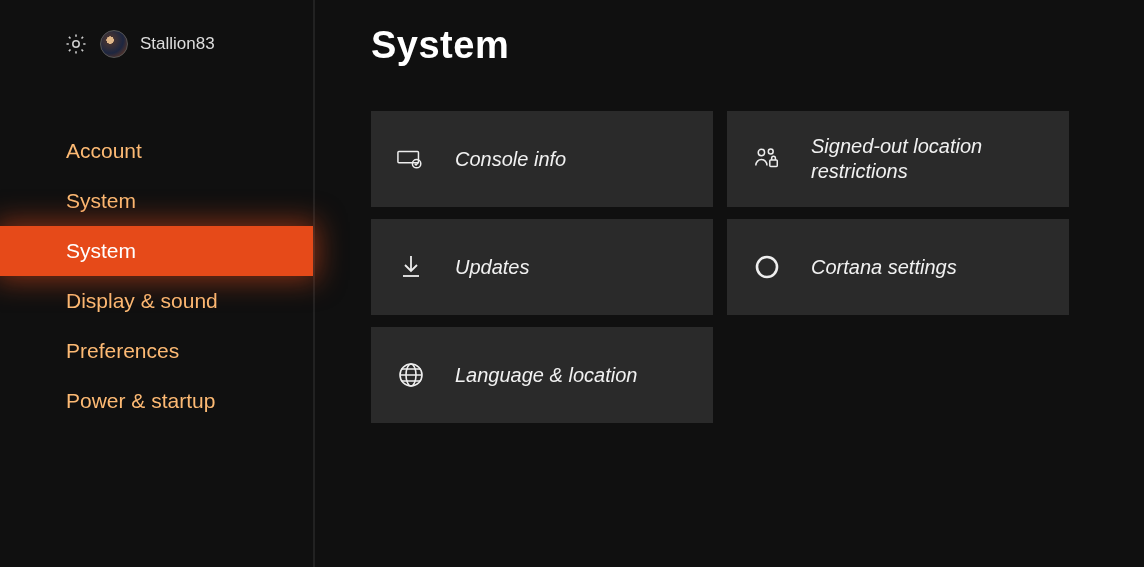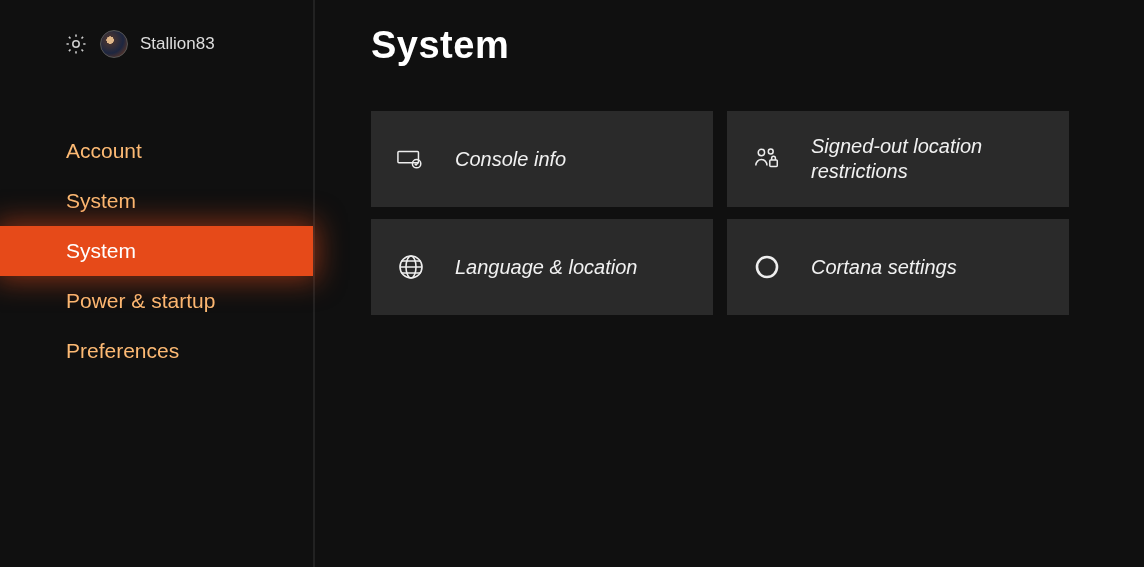"Updates" div.tile { html: none -> <div> <span> <svg> <path></path> <path></path> <path></path> </svg> </span> <span>Updates</span> </div> }
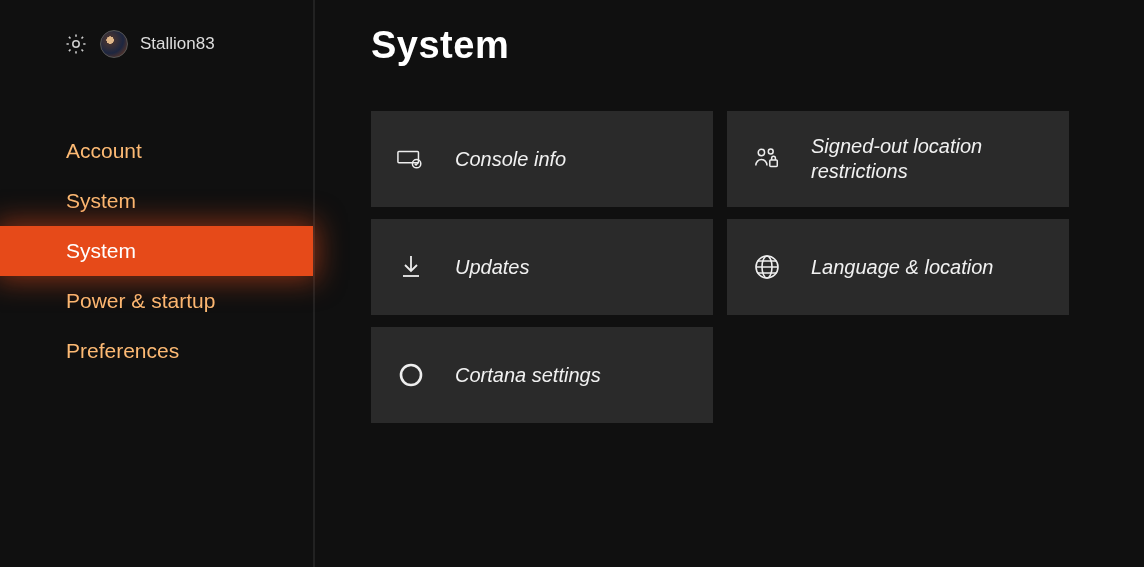"Display & sound" div.sidebar-item { html: none -> <div> <span>Display &amp; sound</span> </div> }
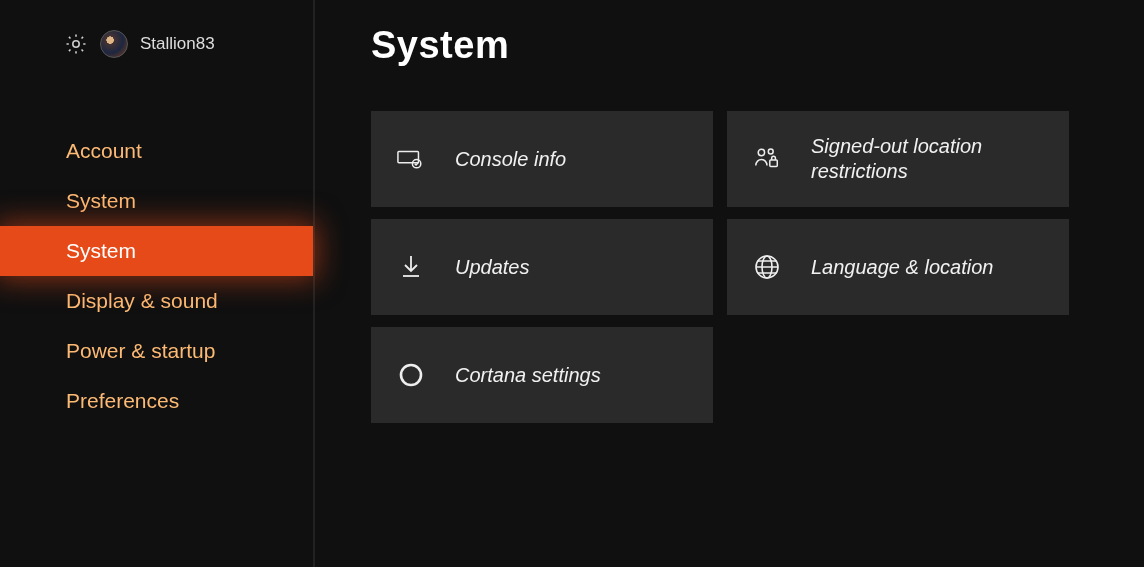"Language & location" div.tile { order: before "Cortana settings" -> after "Cortana settings" }
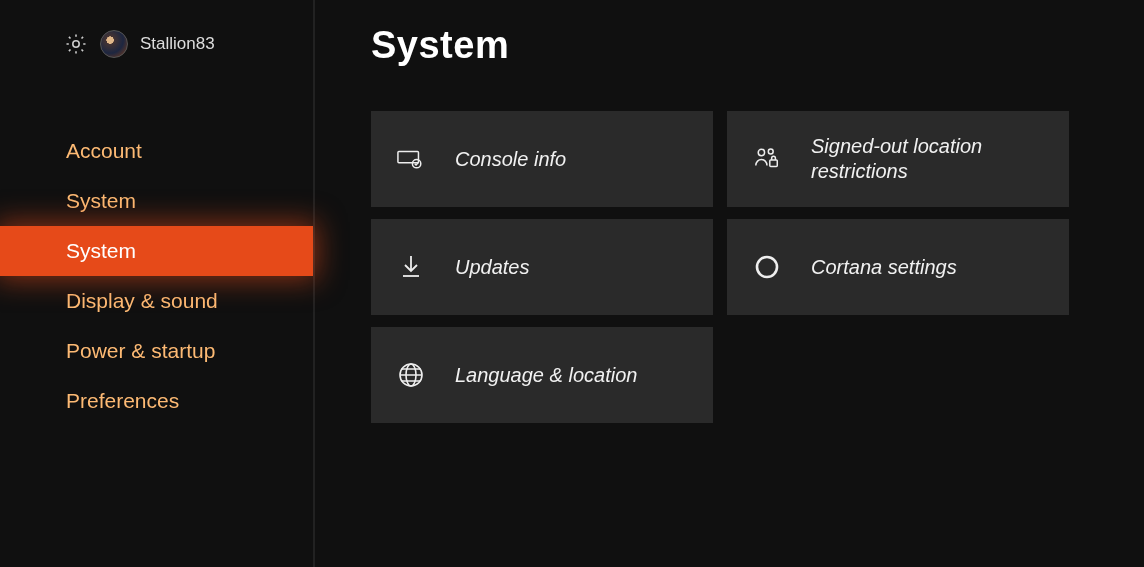"Power & startup" div.sidebar-item { order: before "Preferences" -> after "Preferences" }
